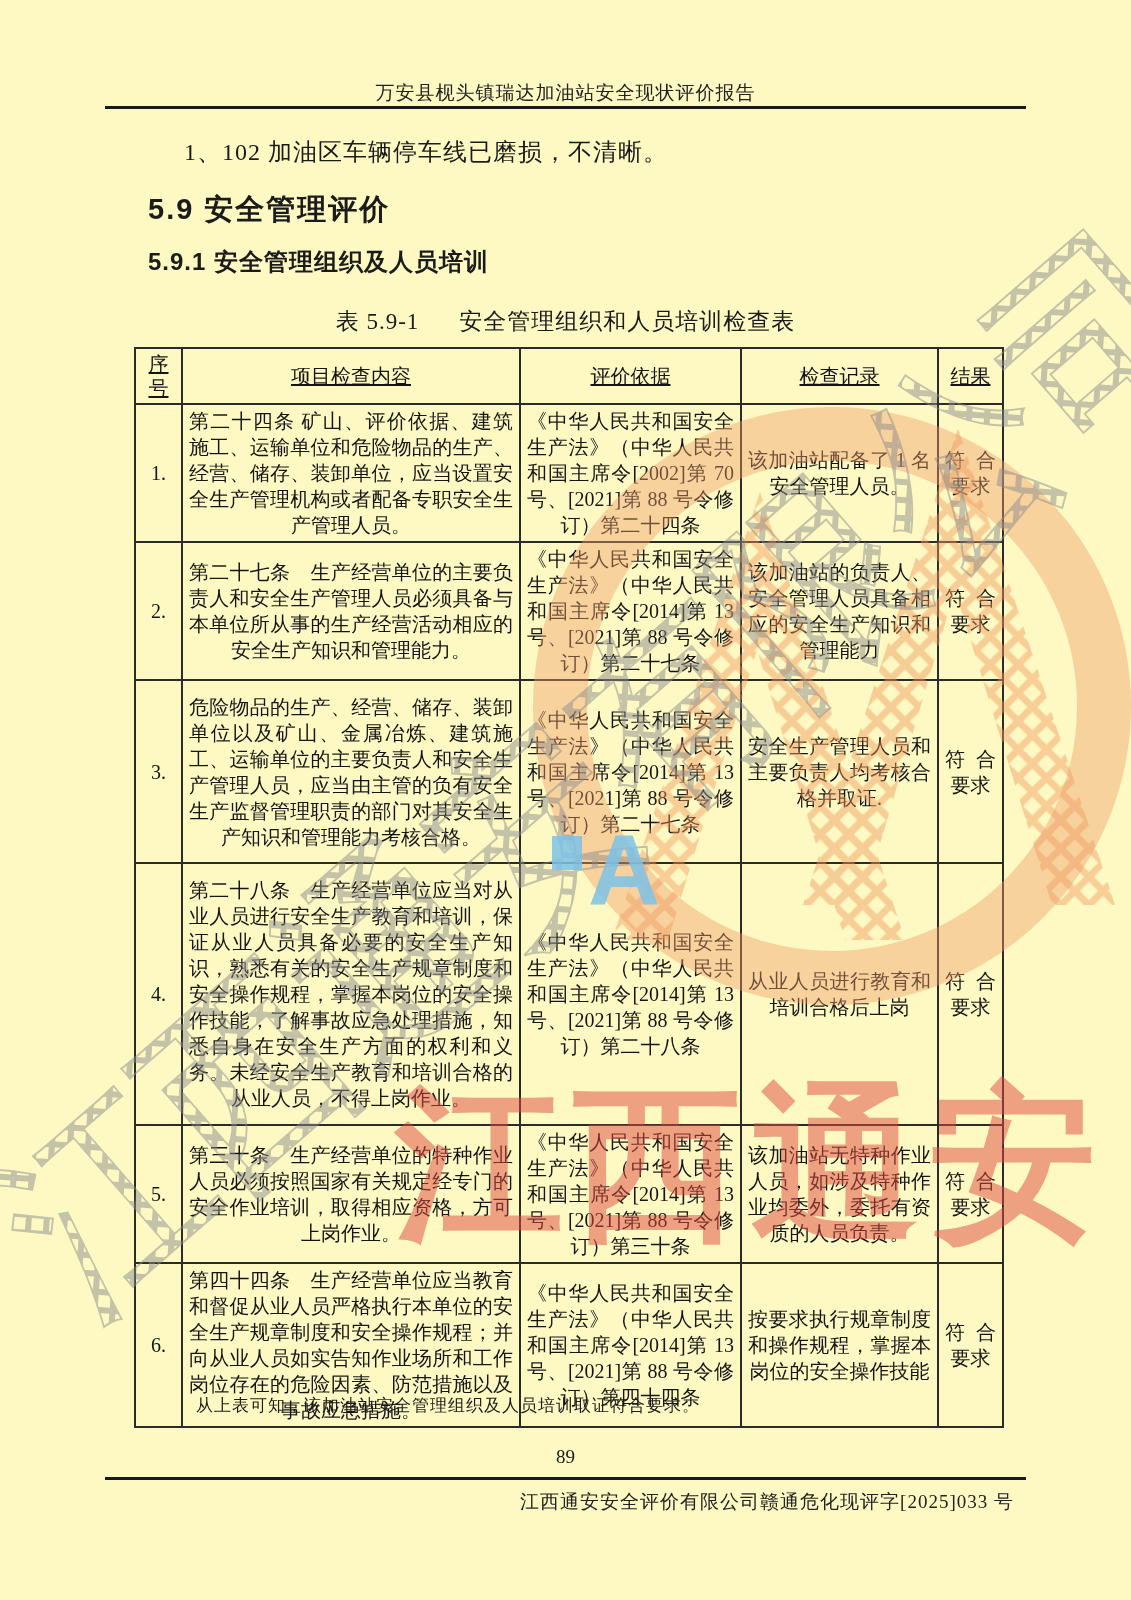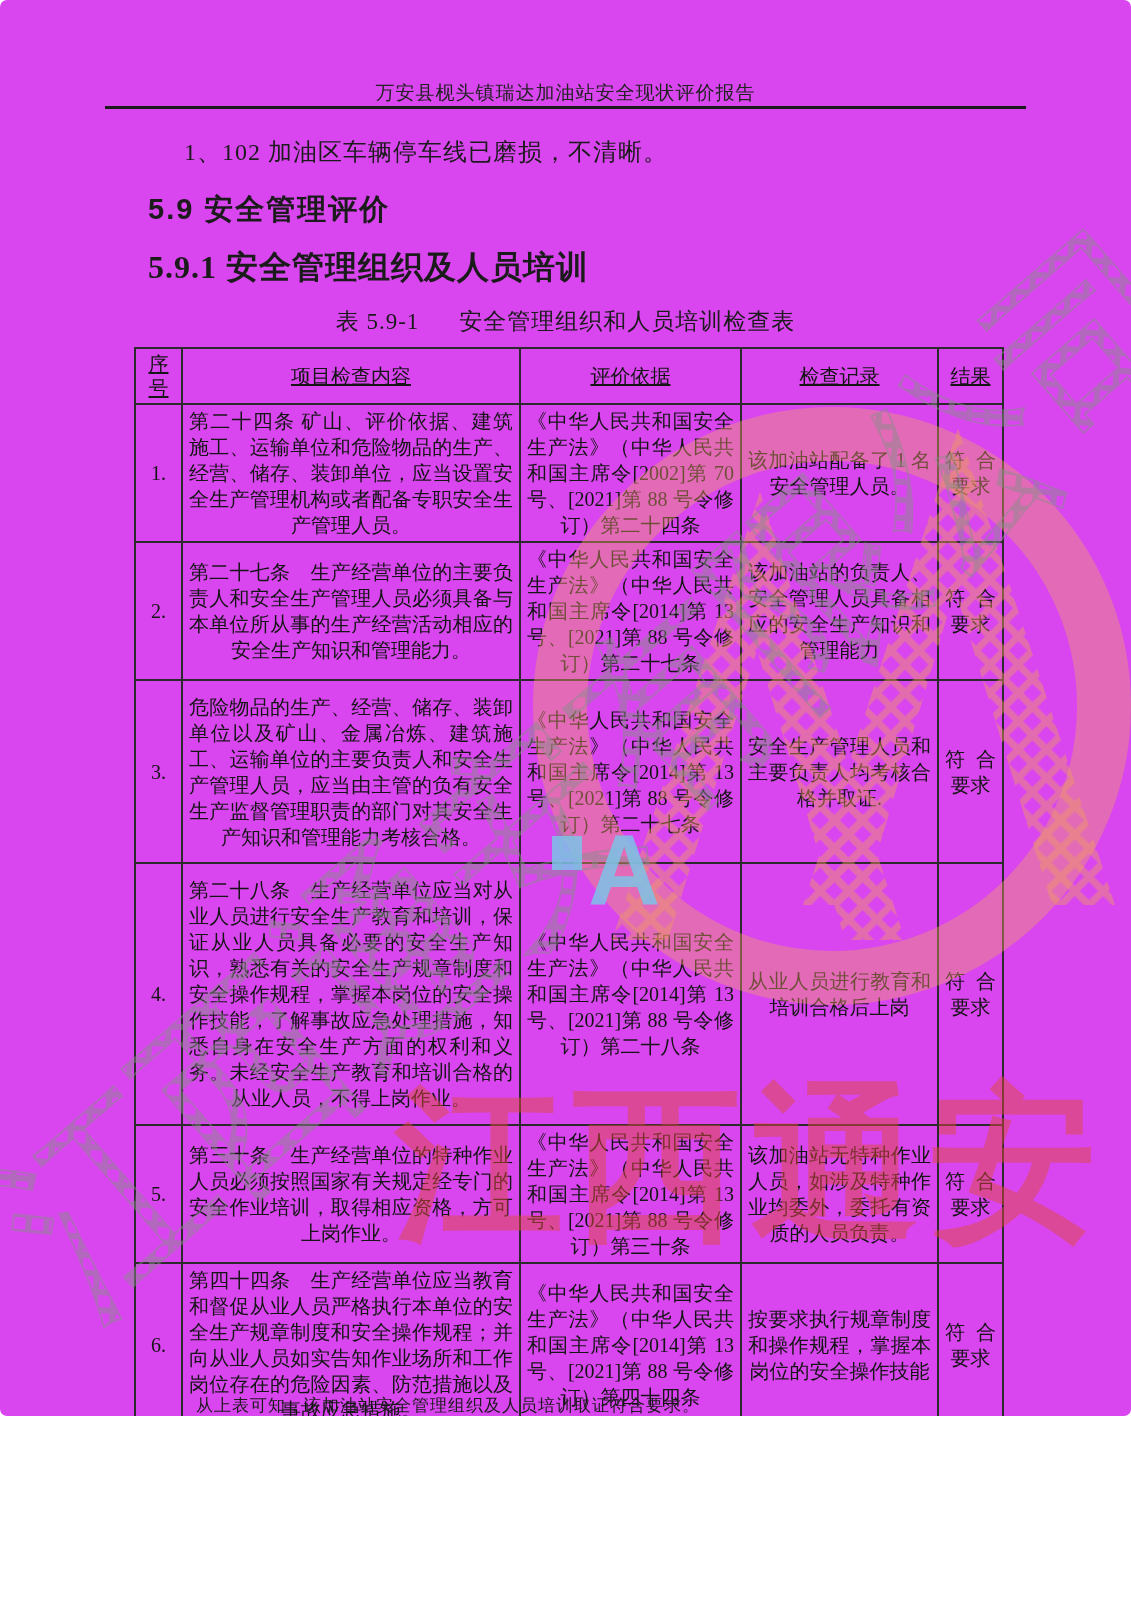"万安县枧头镇瑞达加油站安全现状评价报告" .page { background: #d946ef -> #fef9c3; border-radius: 7px -> none; height: 1416px -> 1600px }
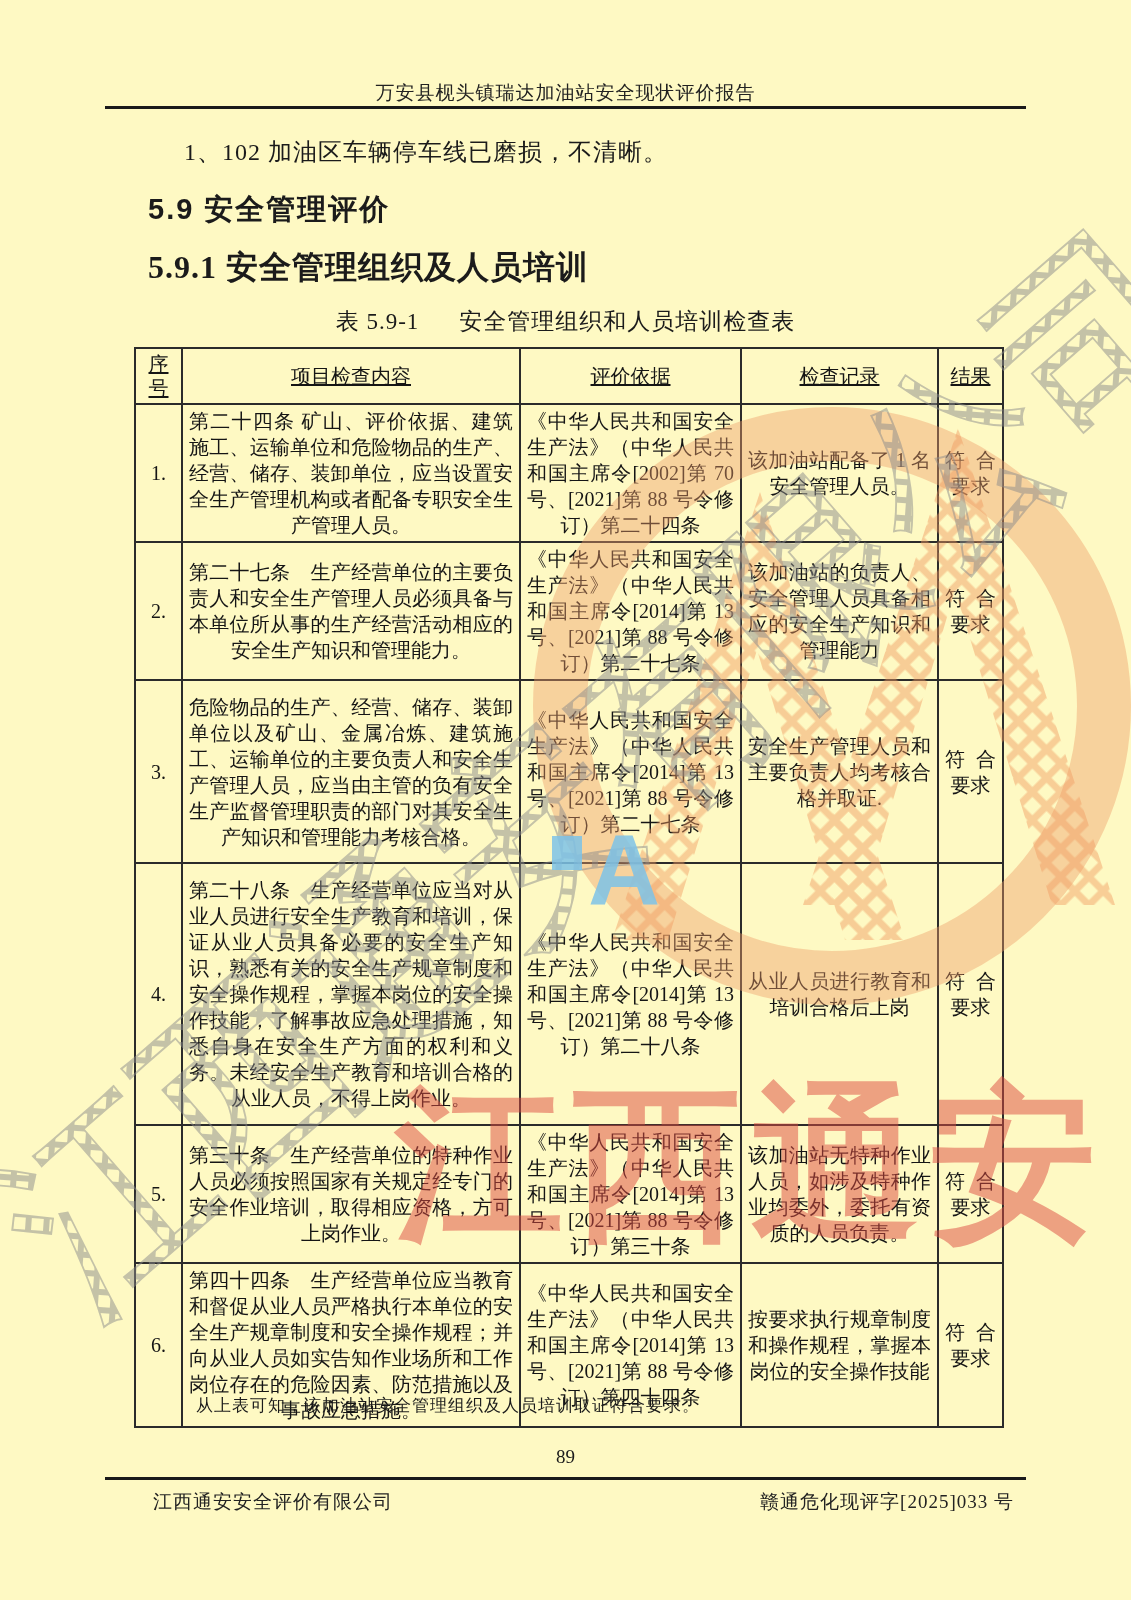"5.9.1 安全管理组织及人员培训" .h591 { font-family: Liberation Serif, serif -> Liberation Sans, sans-serif; font-size: 32px -> 24px }
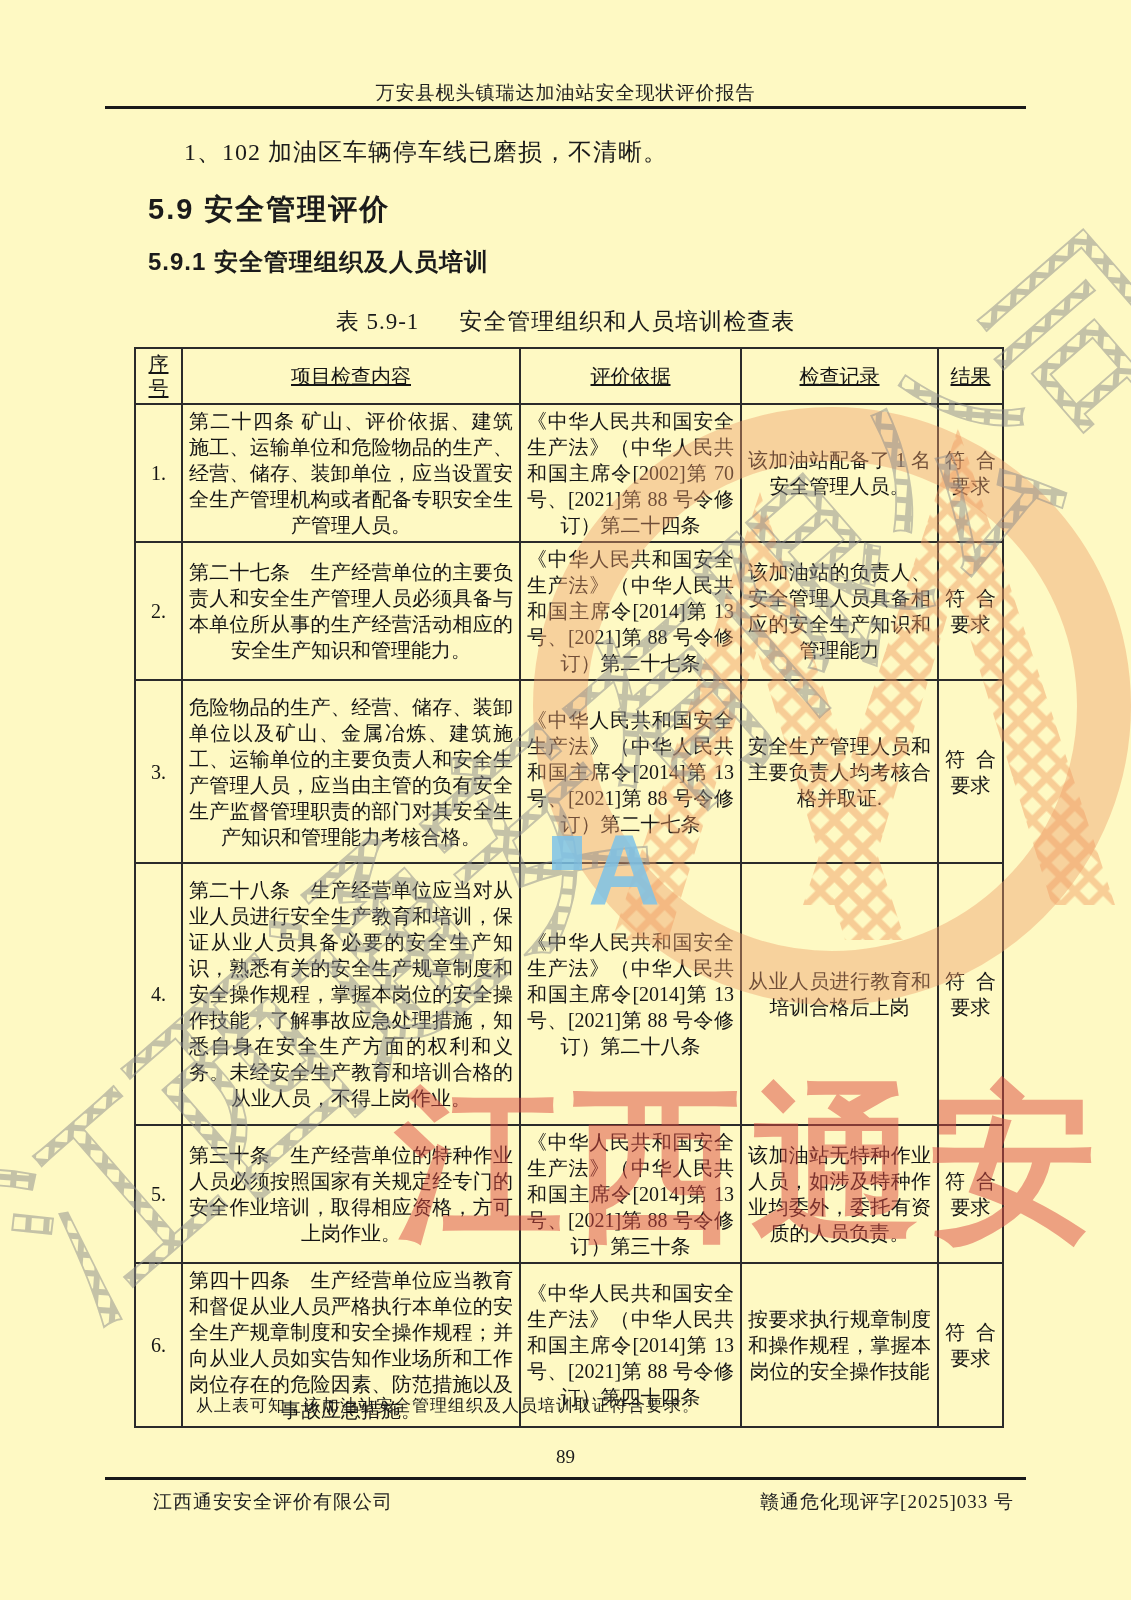"江西通安安全评价有限公司" .footer { justify-content: space-between -> flex-end }
